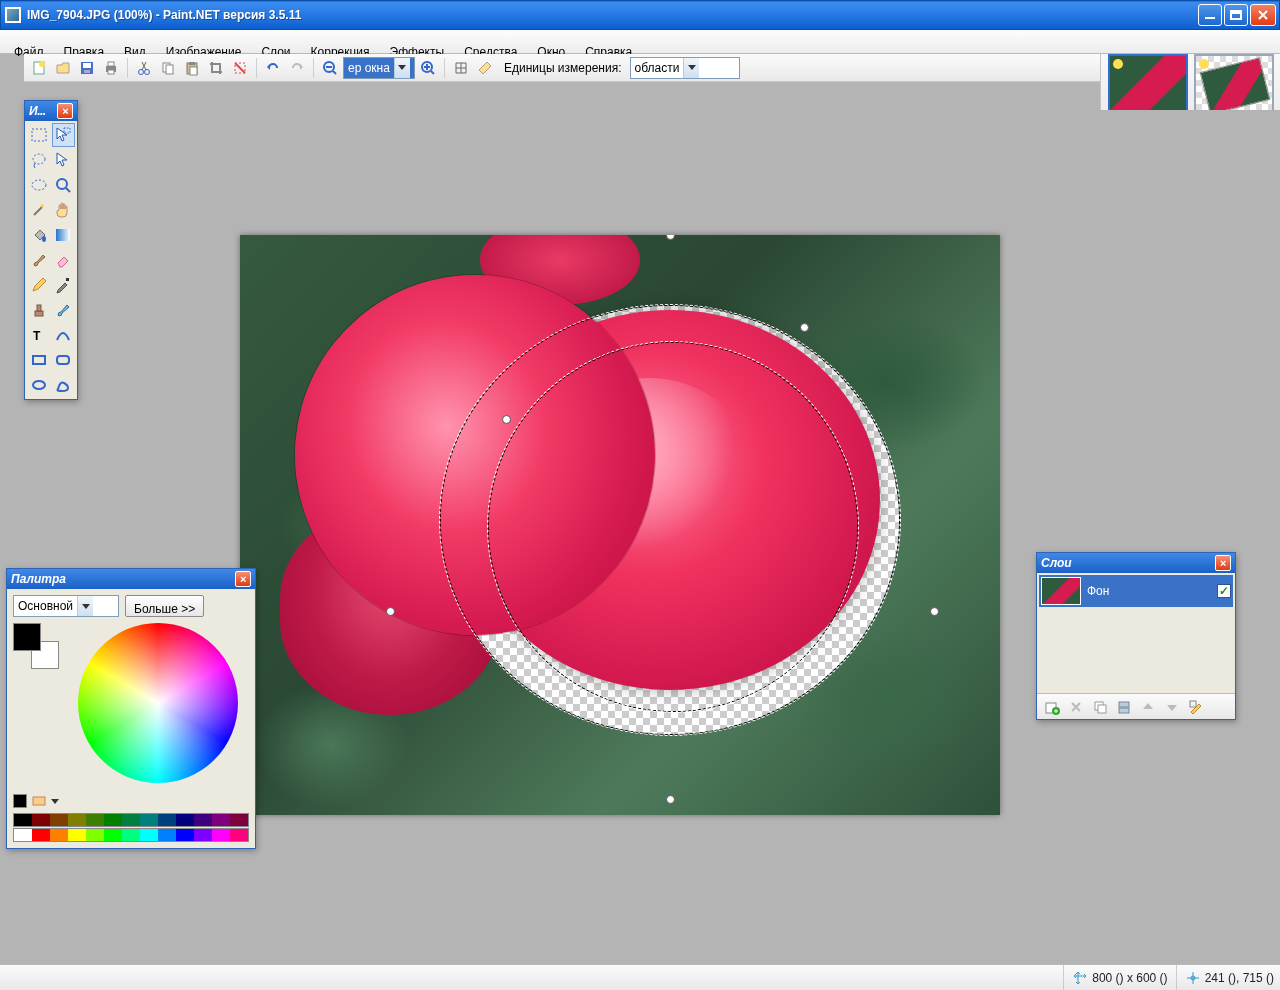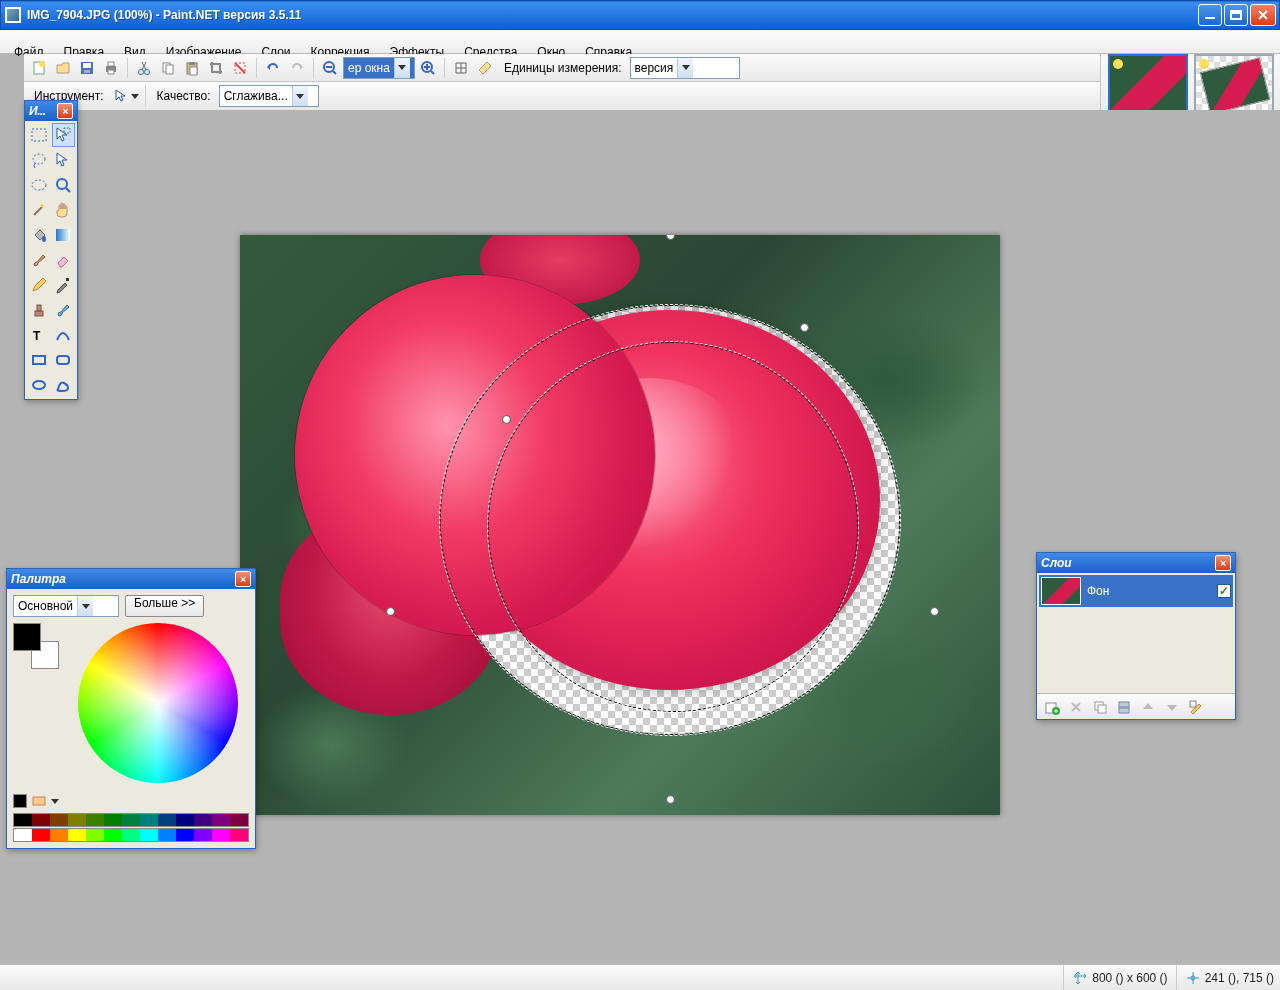"версия" span { text: версия -> области }
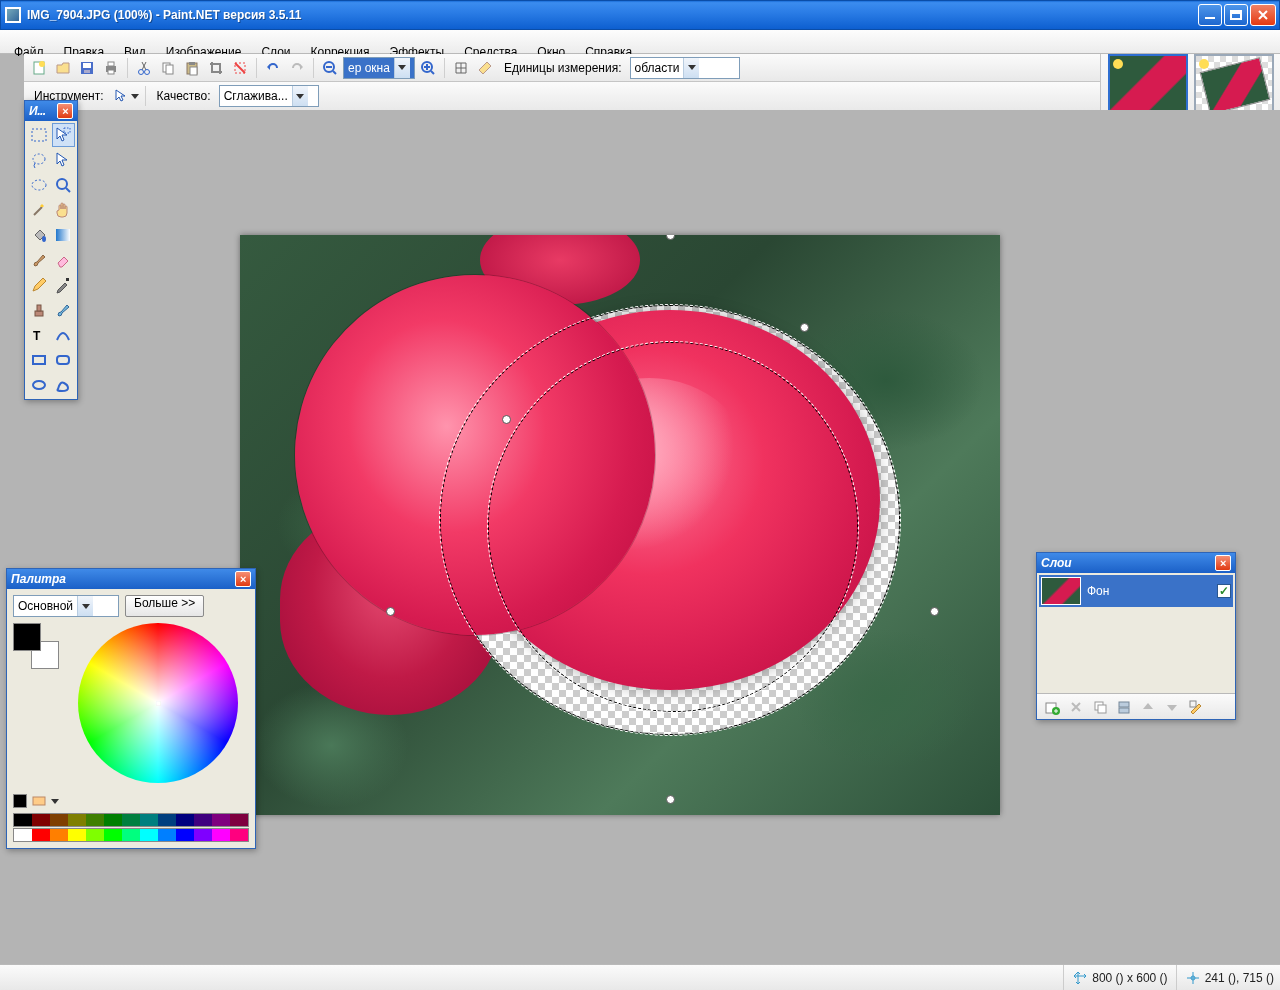"Инструмент:" div.toolbar { html: <div> <span>Инструмент:</span> <div> <svg> <path></path> </svg> <span></span> </div> <div></div> <span>Качество:</span> <div> <span>Сглажива...</span> <span> <span></span> </span> </div> </div> -> none }
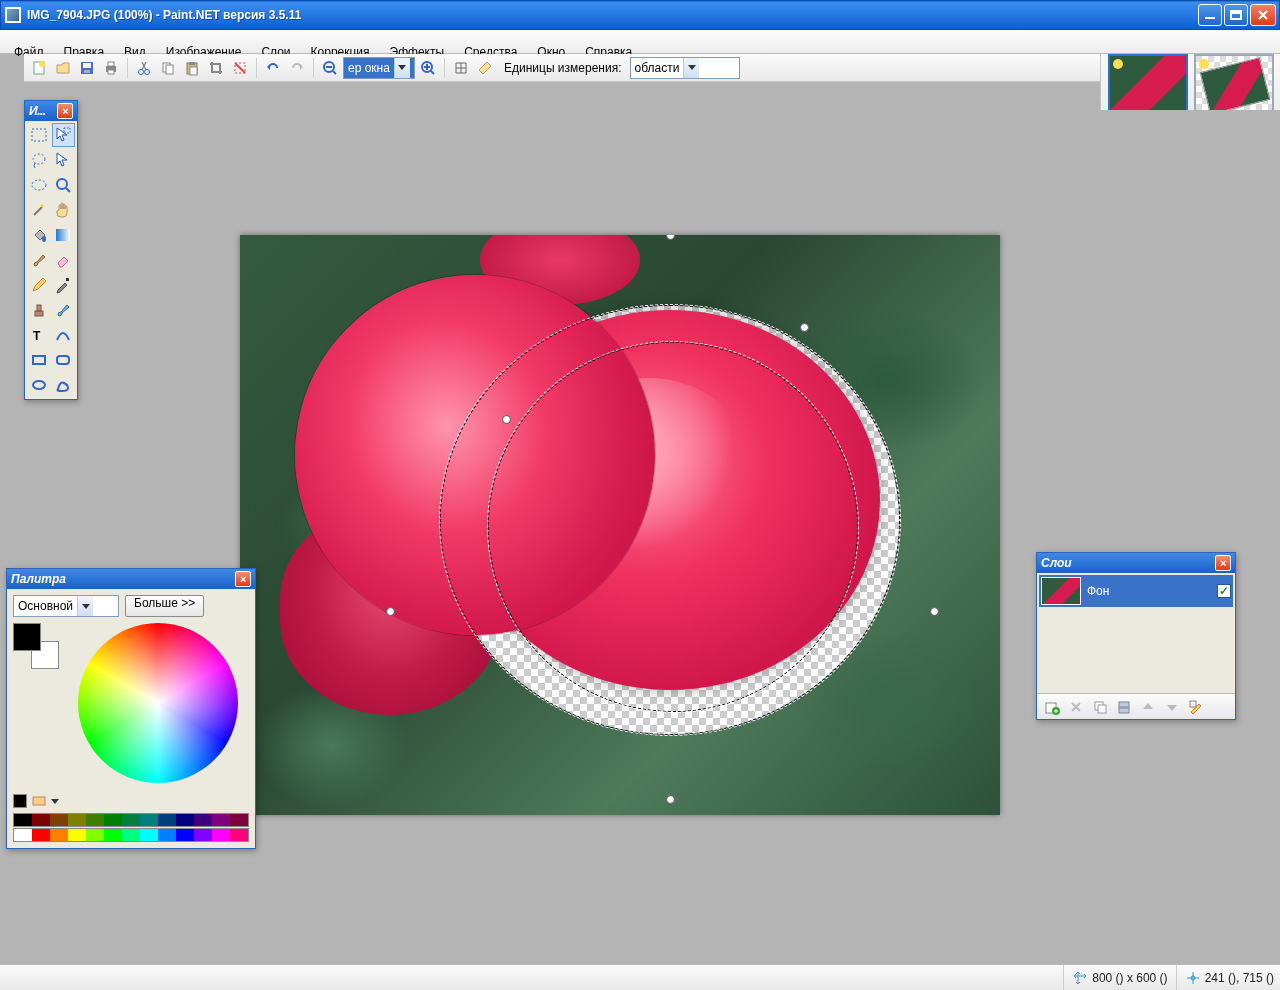"Больше >>" .btn { align-items: flex-start -> flex-end }
